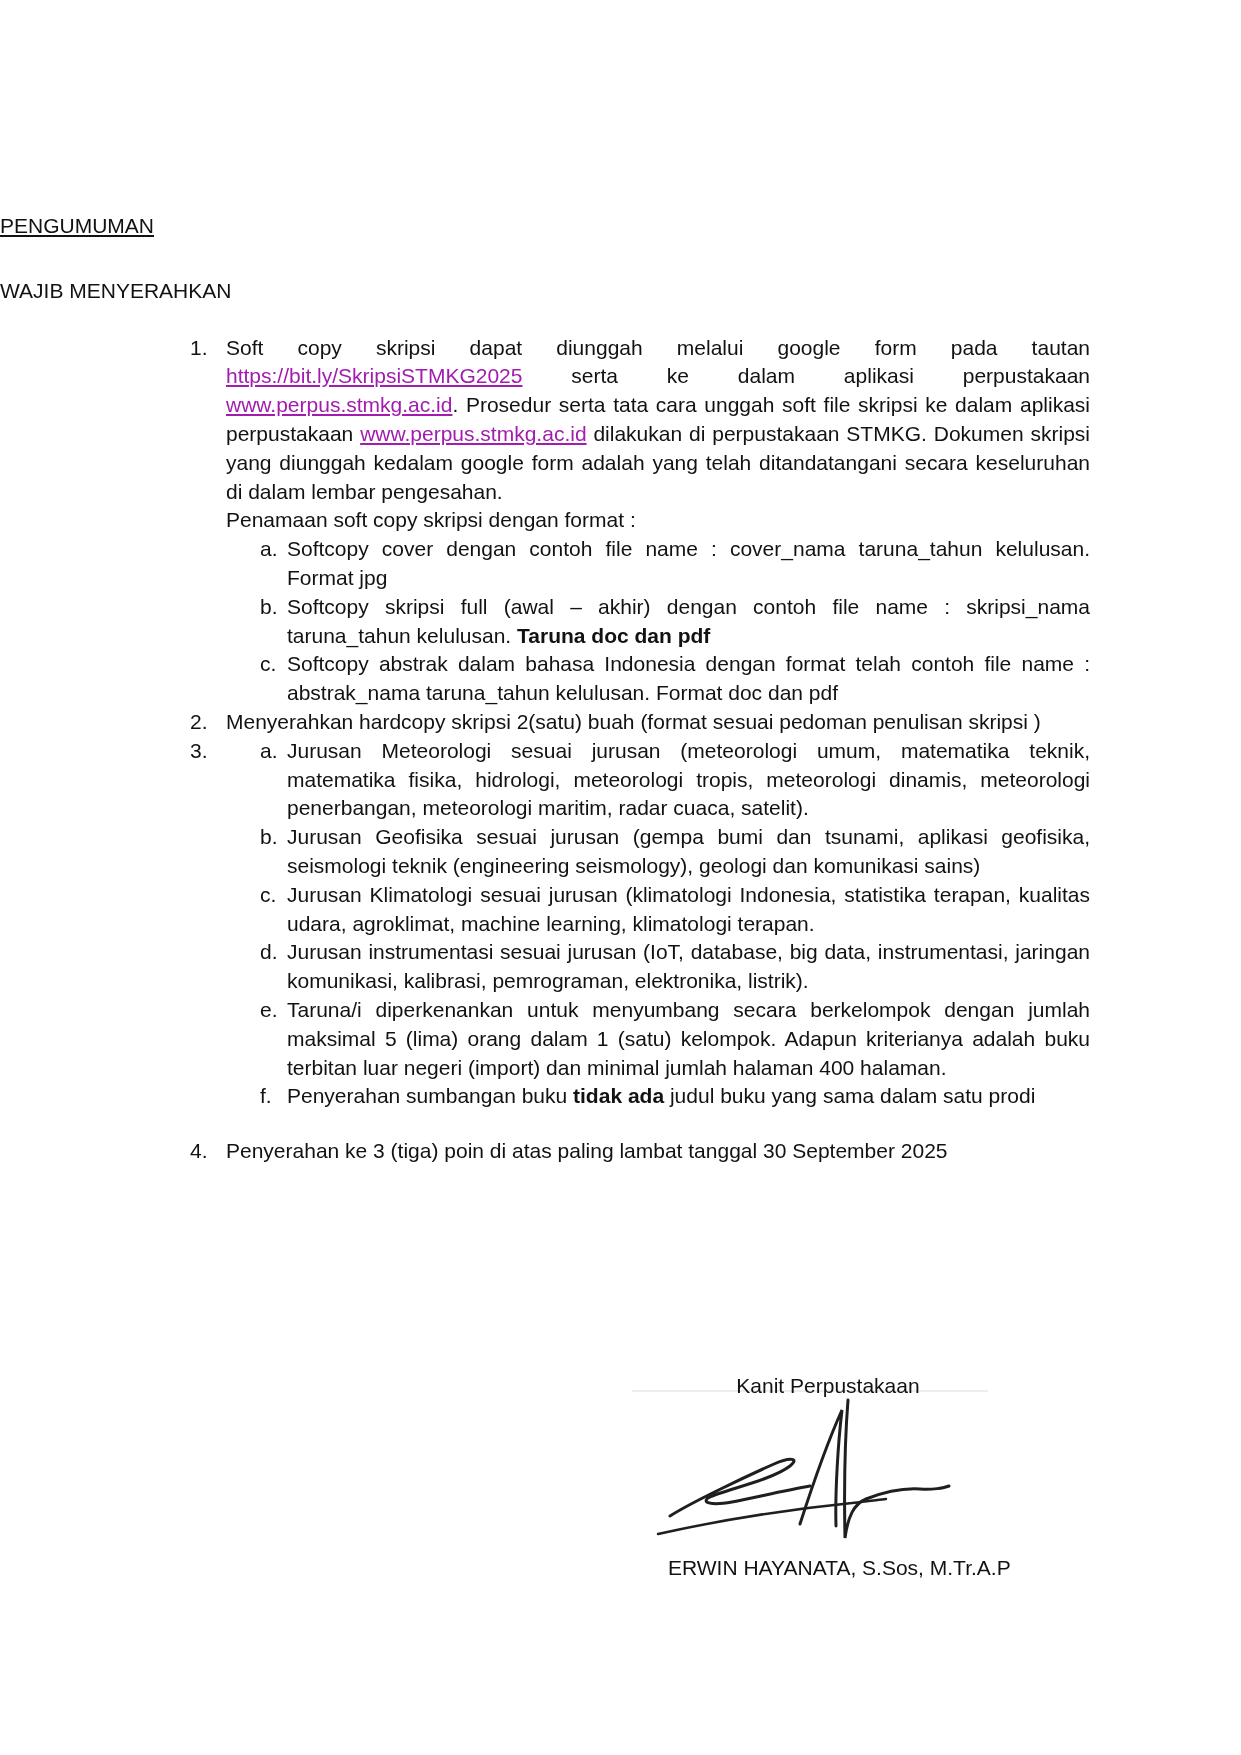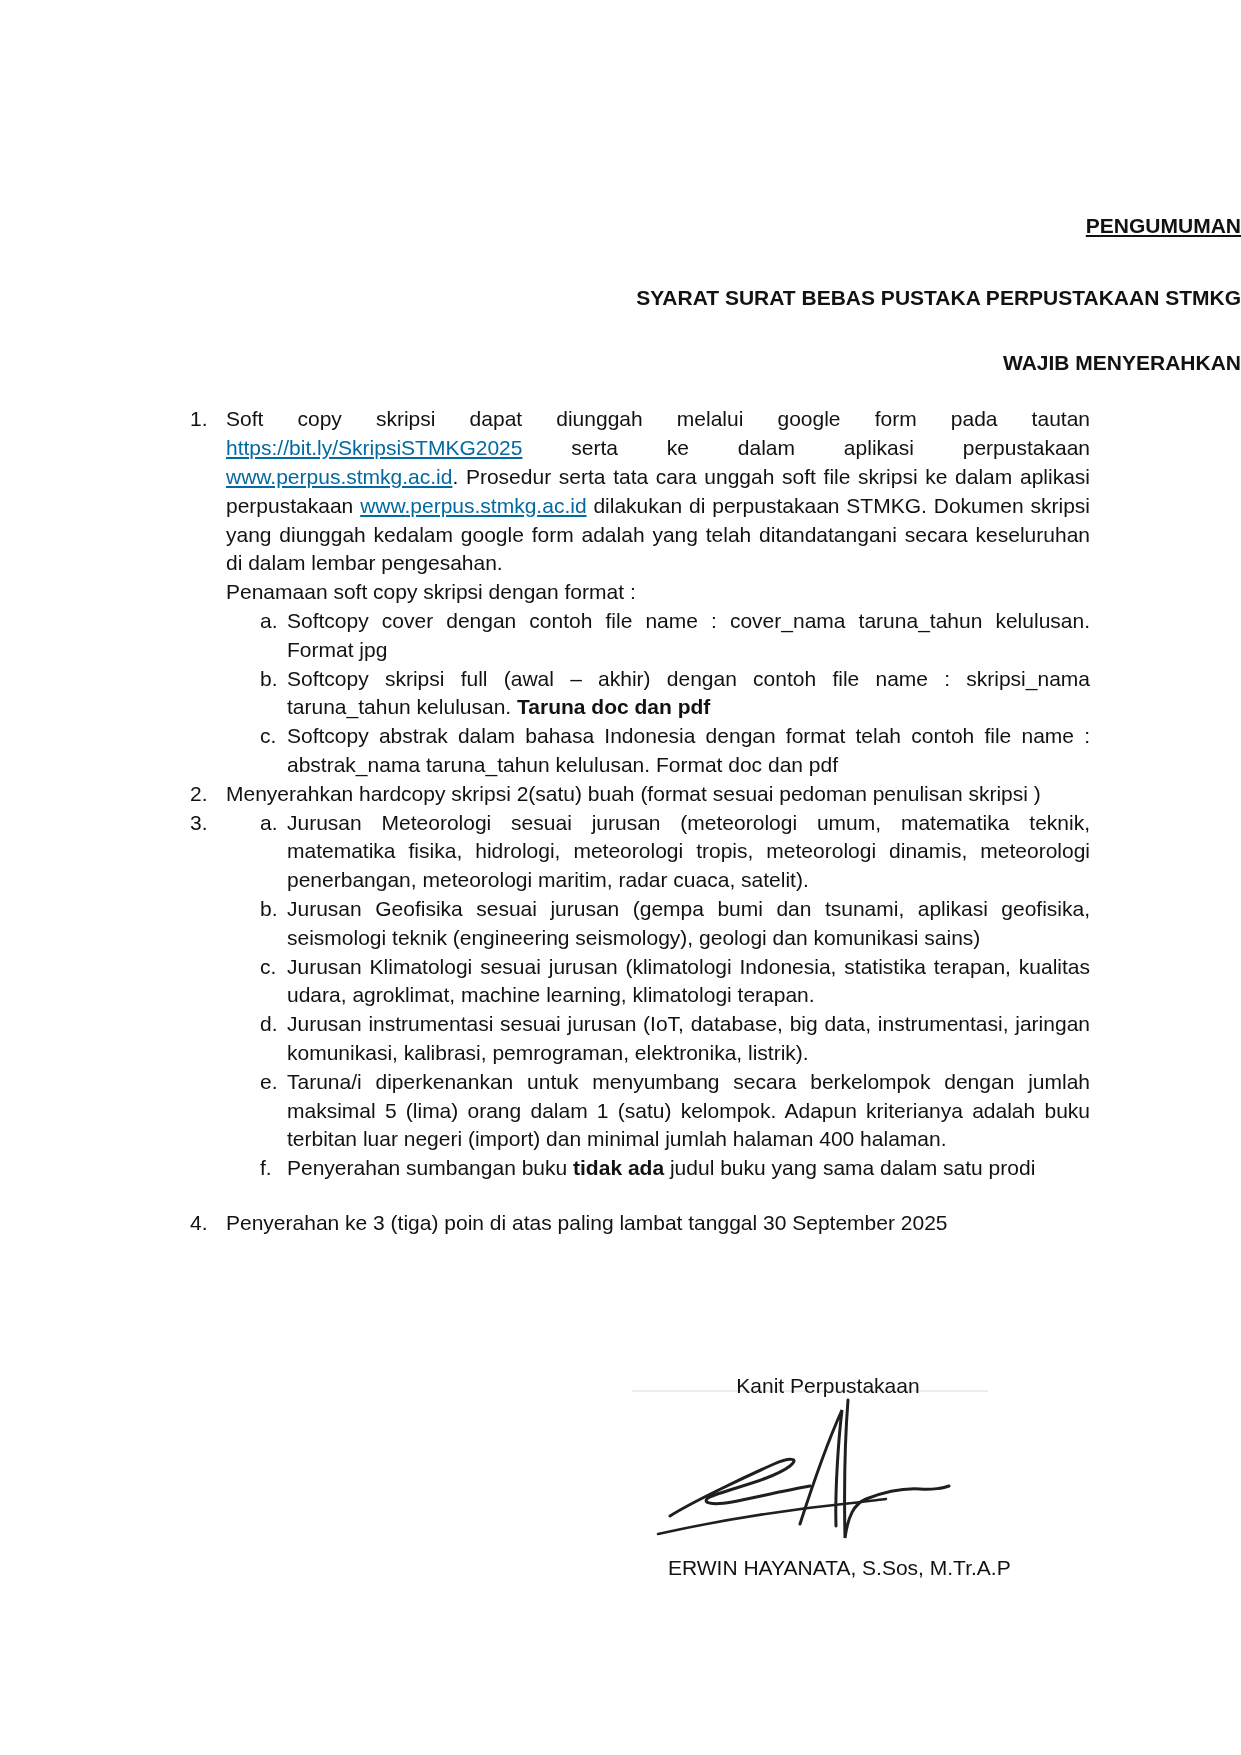"PENGUMUMAN" .h-center { font-weight: bold -> normal; padding-left: 16px -> none; text-align: right -> left }
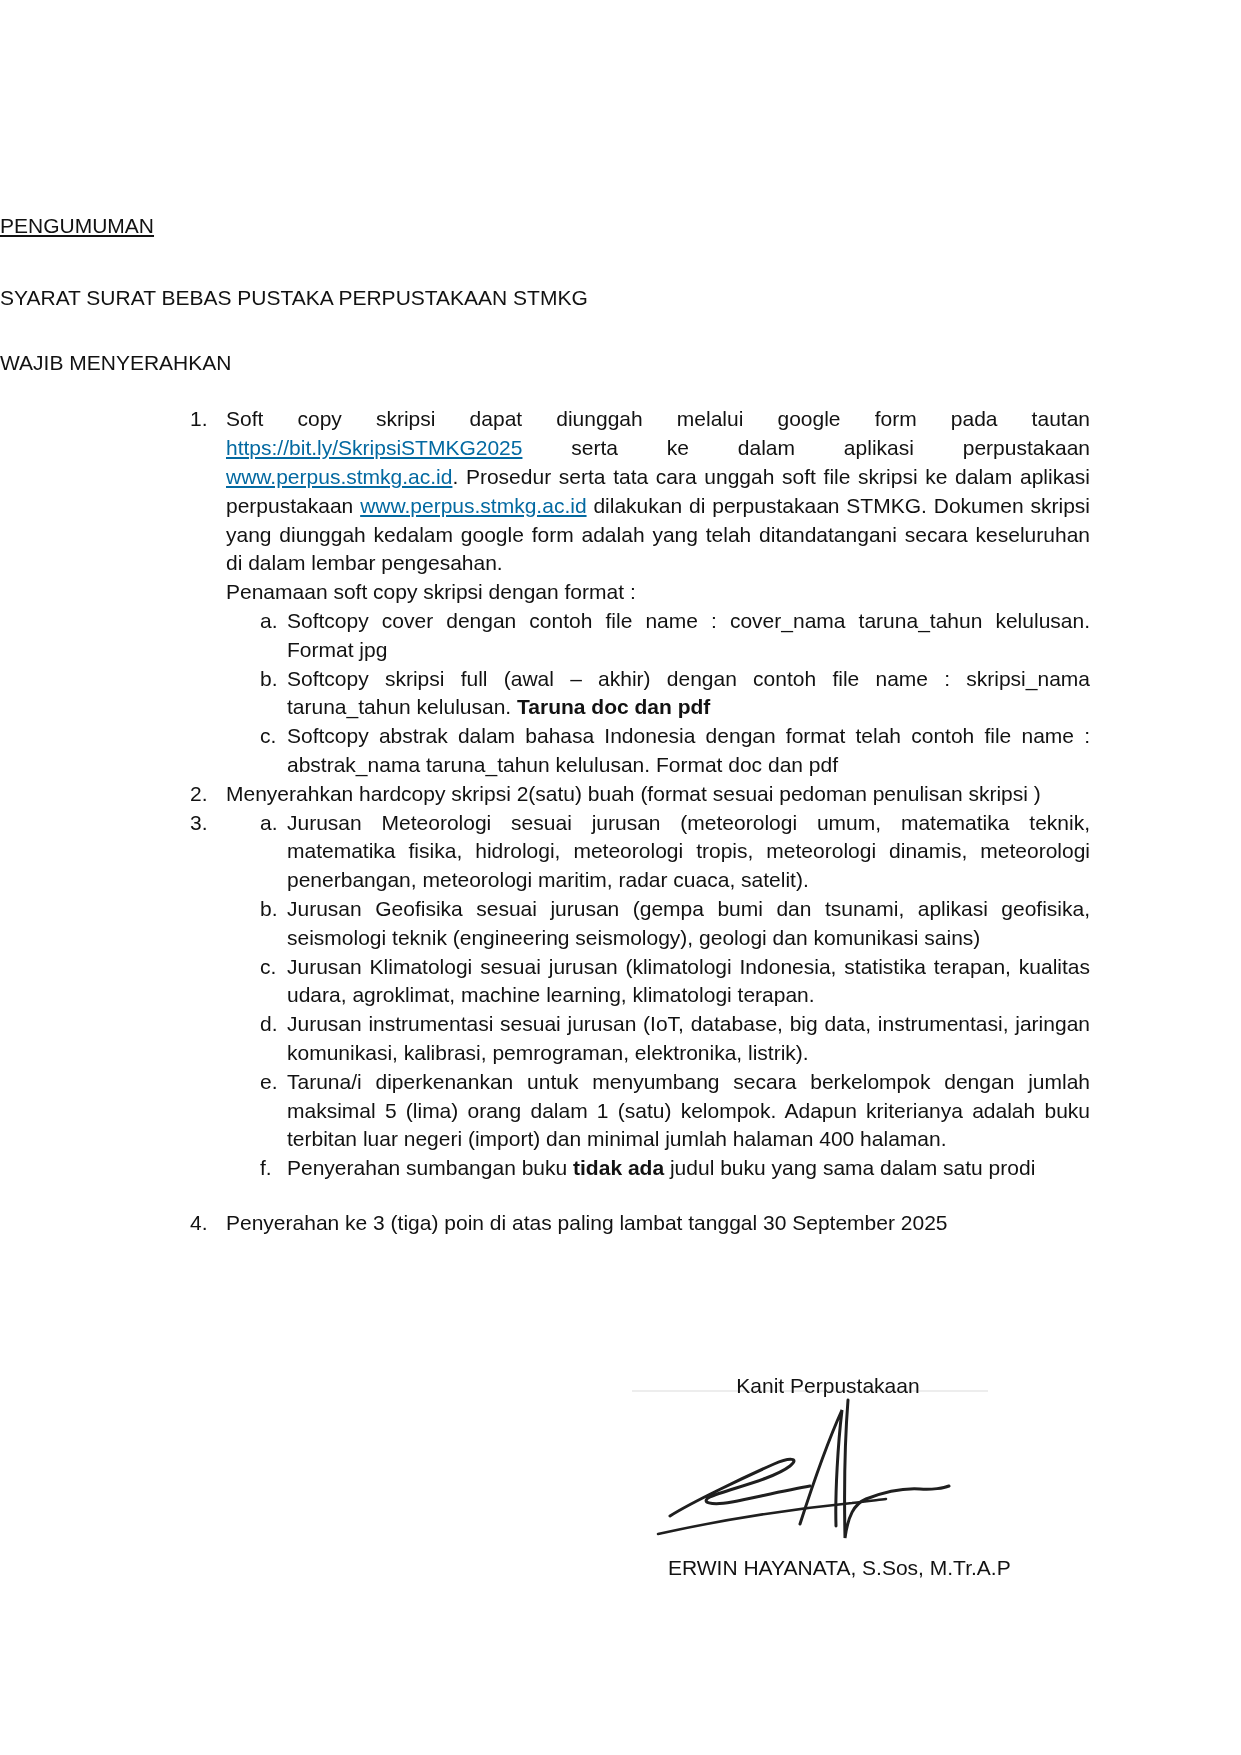"SYARAT SURAT BEBAS PUSTAKA PERPUSTAKAAN" div.h-center { html: <div>SYARAT SURAT BEBAS PUSTAKA PERPUSTAKAAN STMKG</div> -> none }
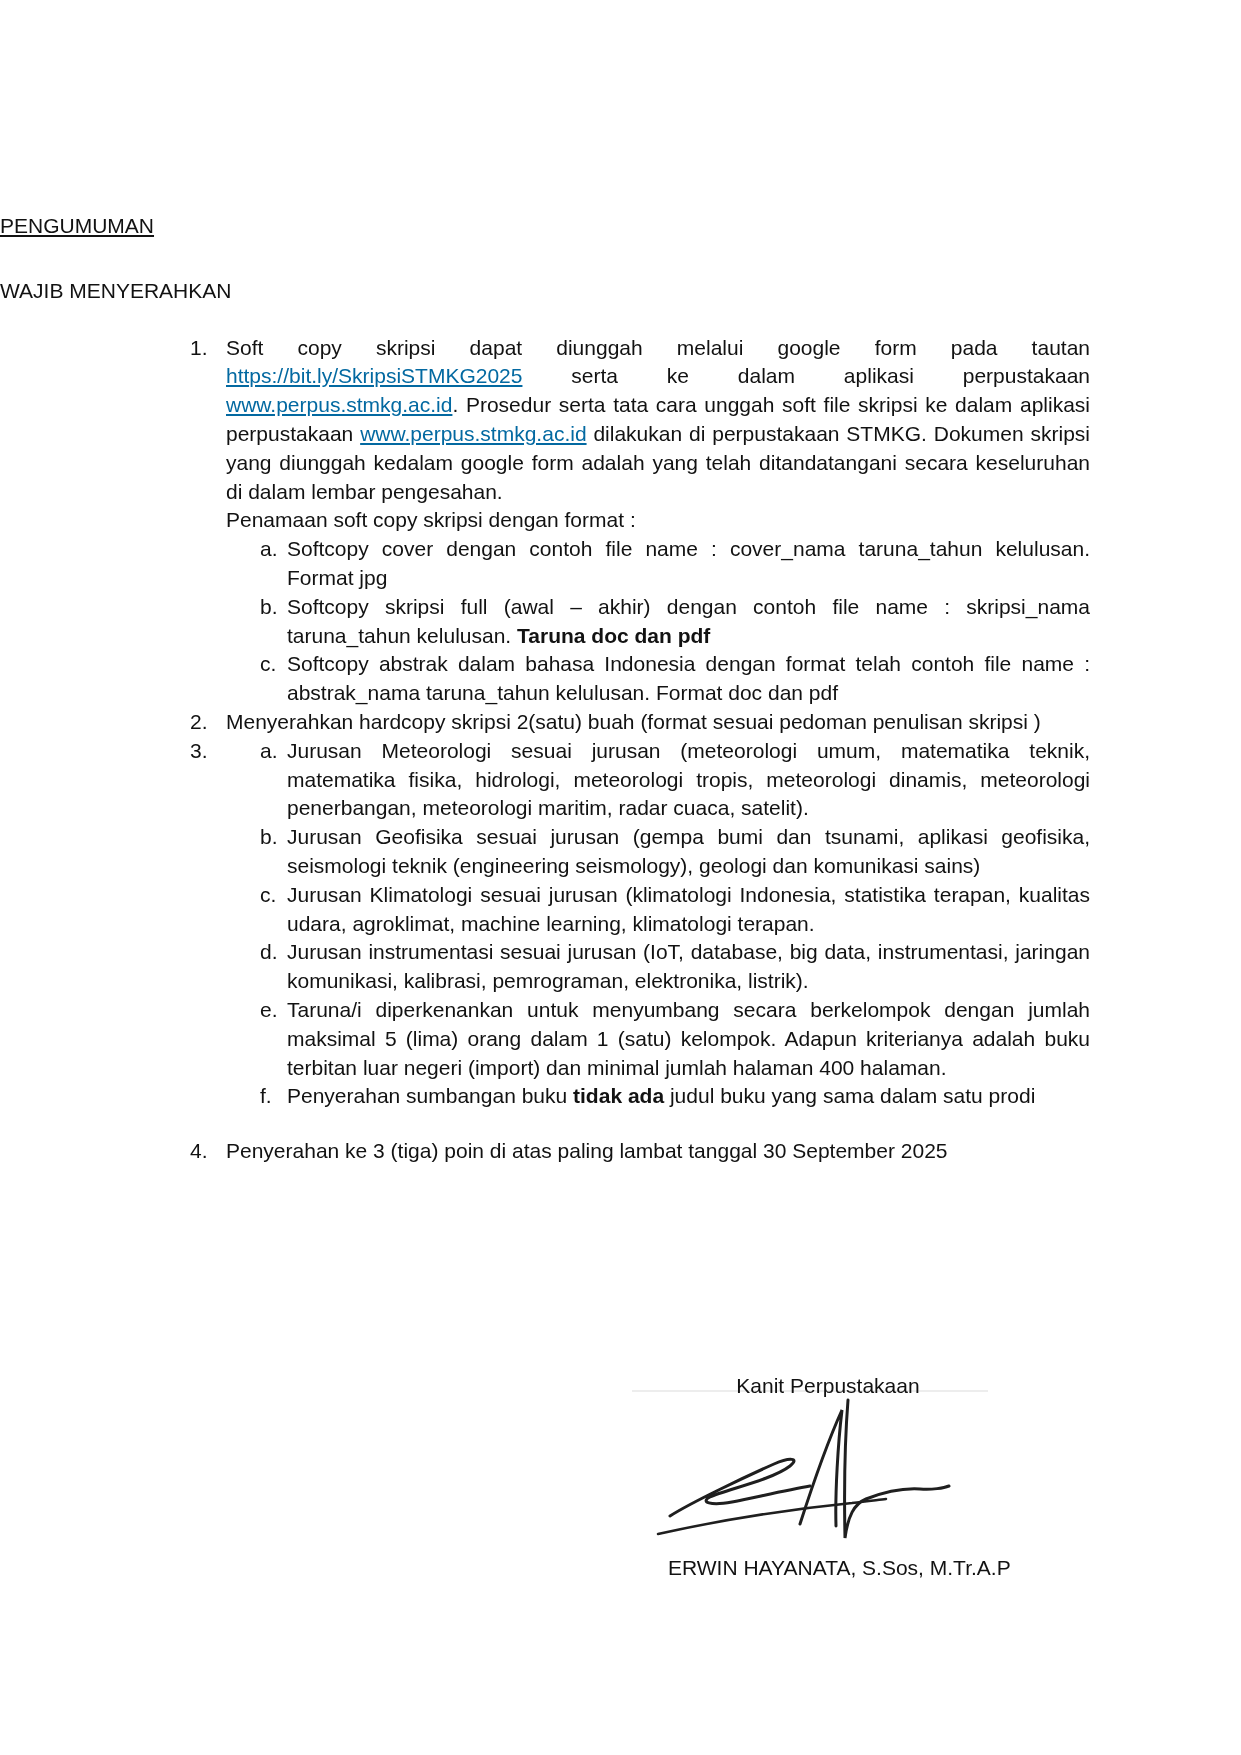"https://bit.ly/SkripsiSTMKG2025" .lnk { color: #0369a1 -> #a21caf }
